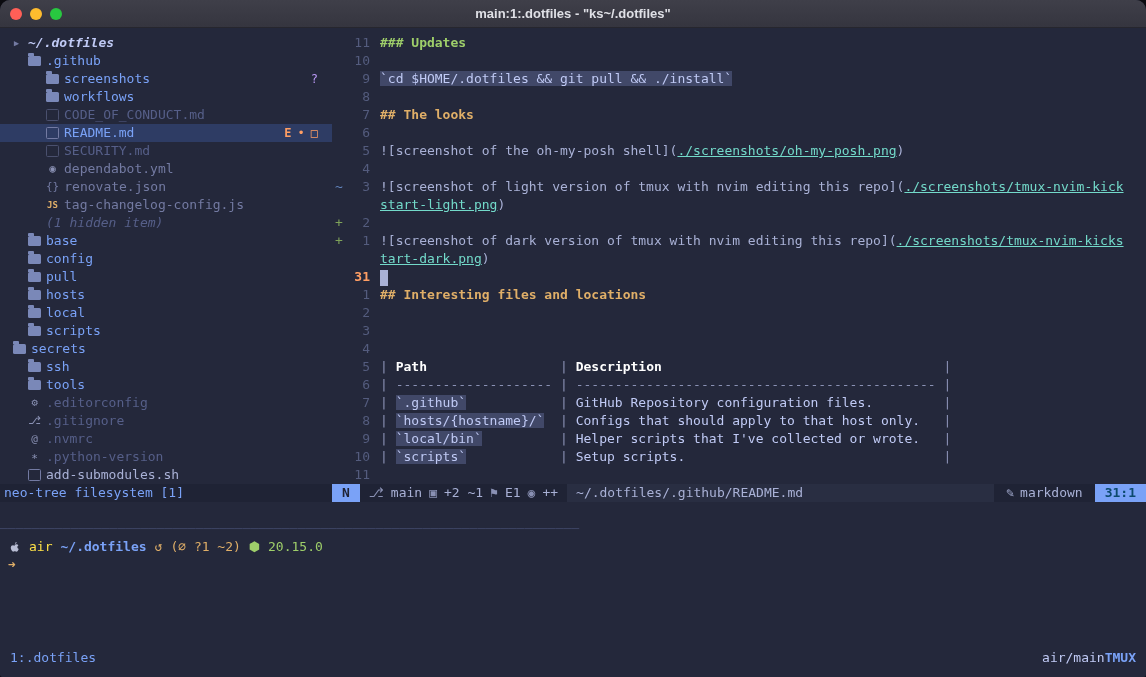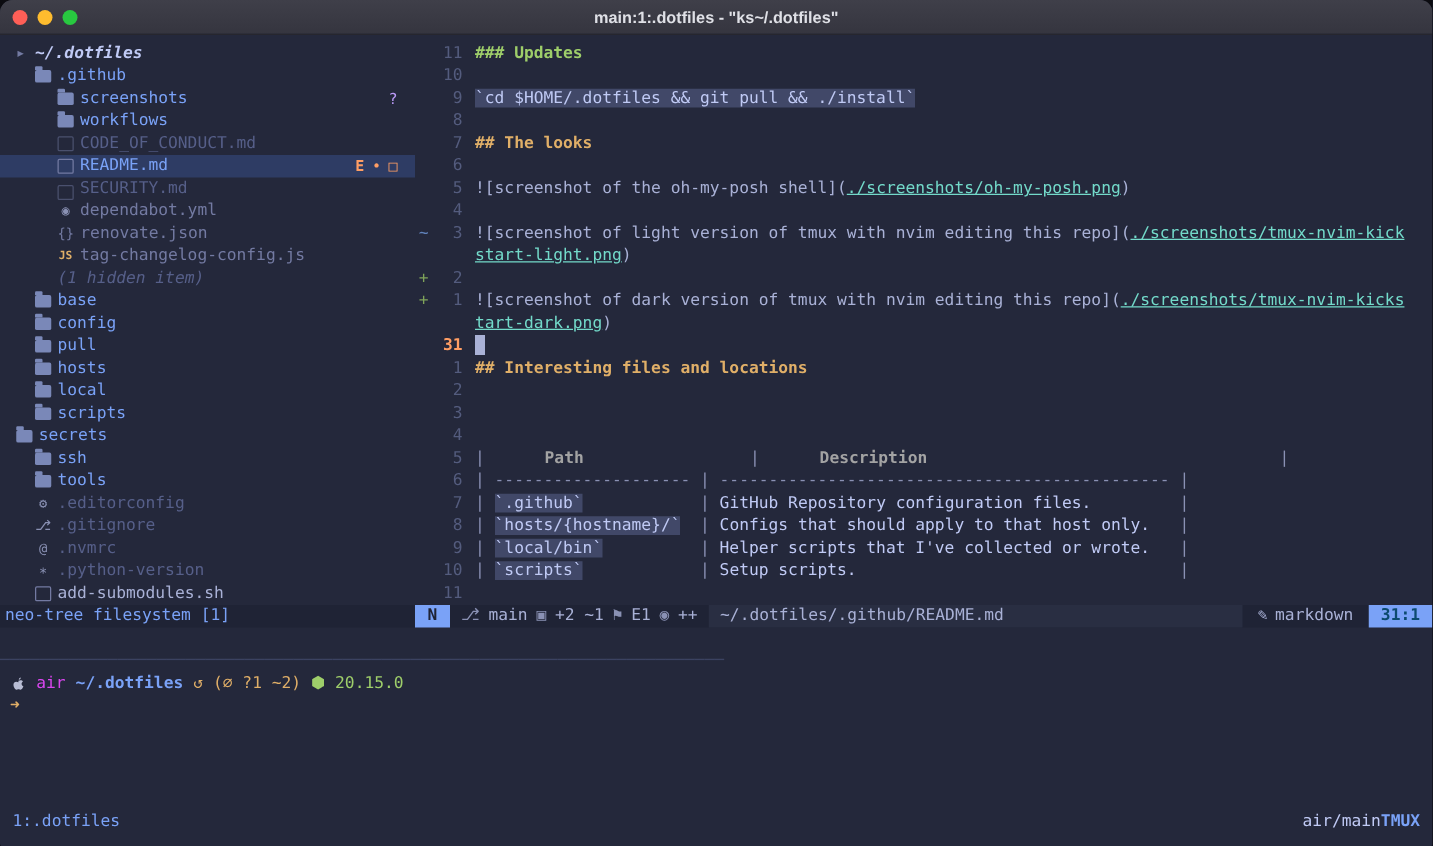"SECURITY.md" div.trow { align-items: flex-end -> none }
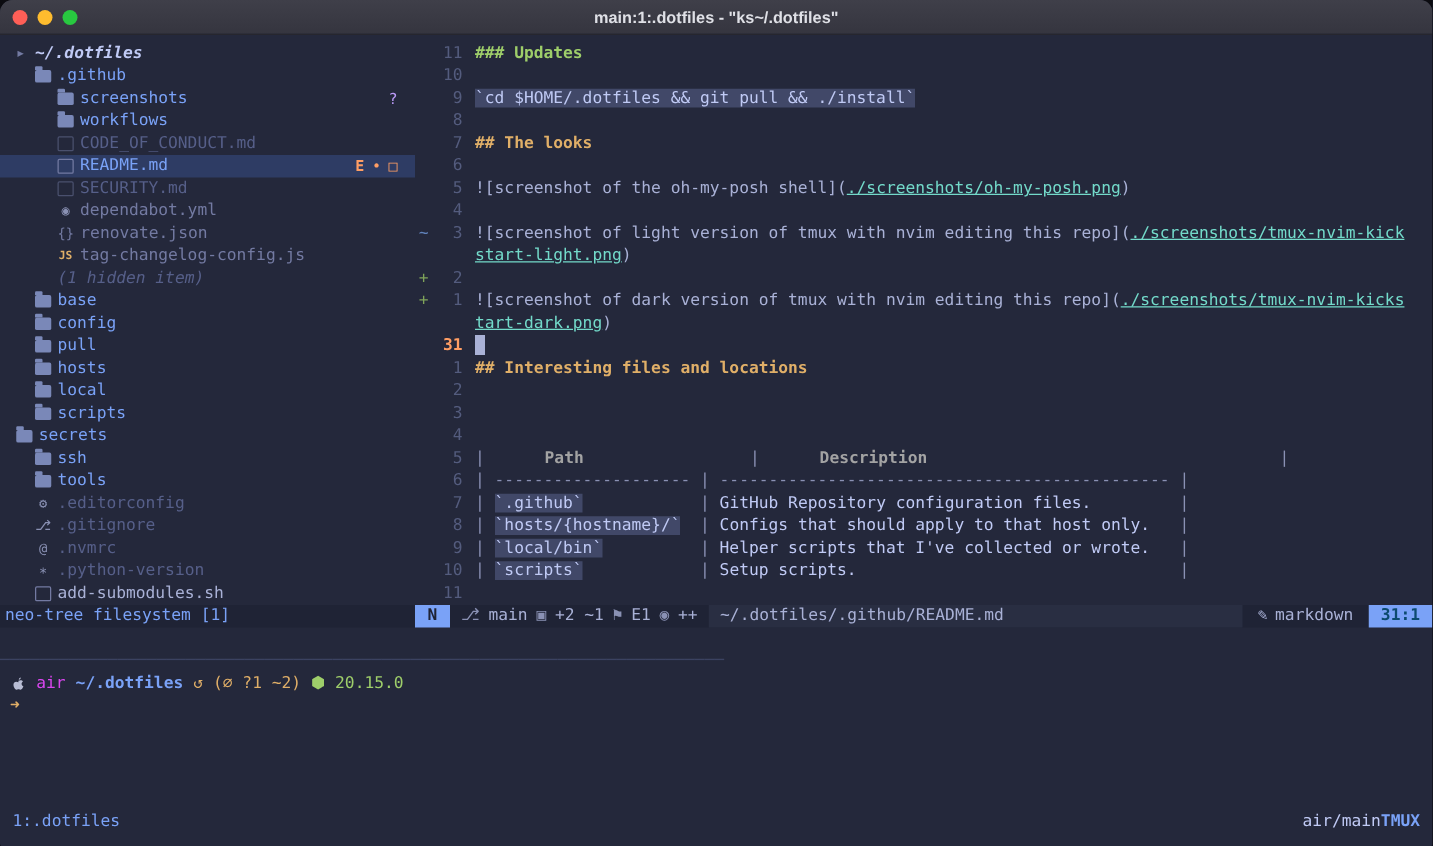"Path" .s-th { color: #a3a3a3 -> #ffffff; margin-left: 40px -> none }
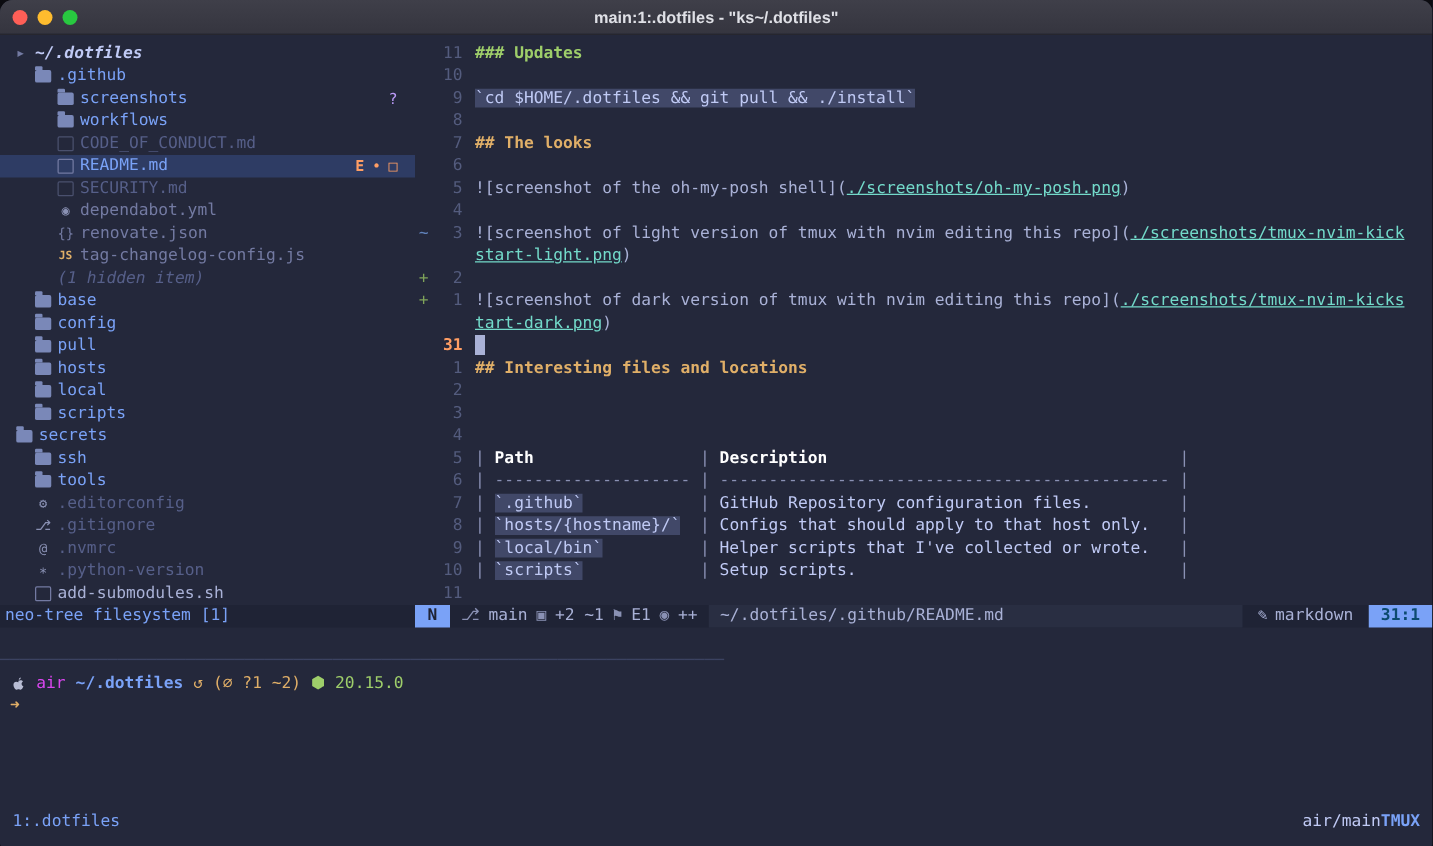"air" .sh-host { color: #d946ef -> #fde047 }
